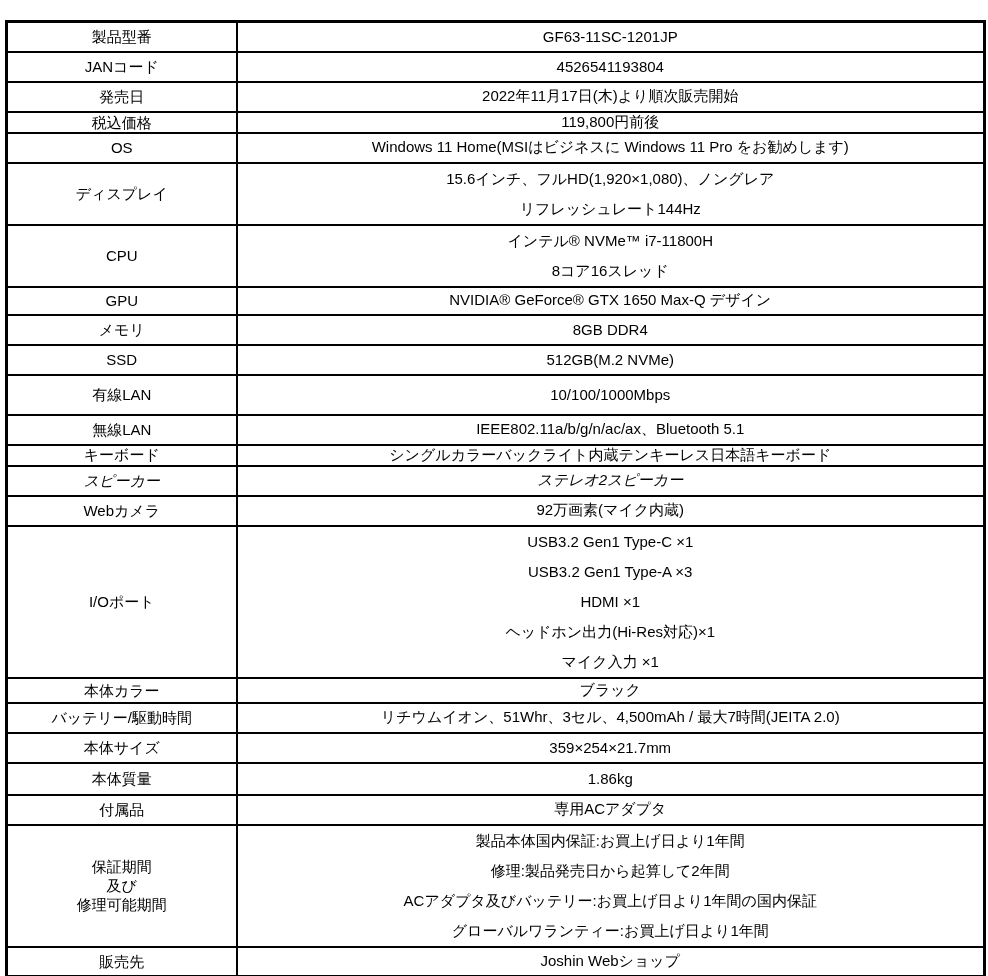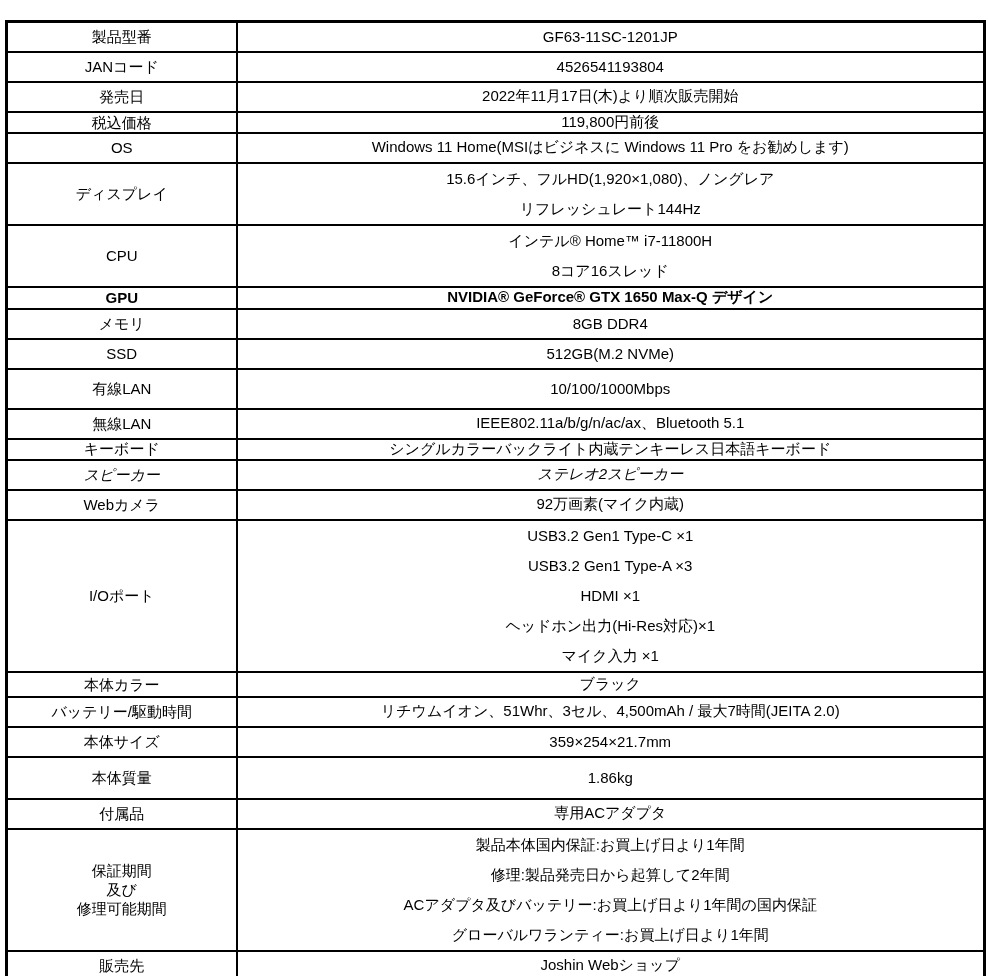"インテル® Home™ i7-11800H" div.value-line { text: Home -> NVMe }
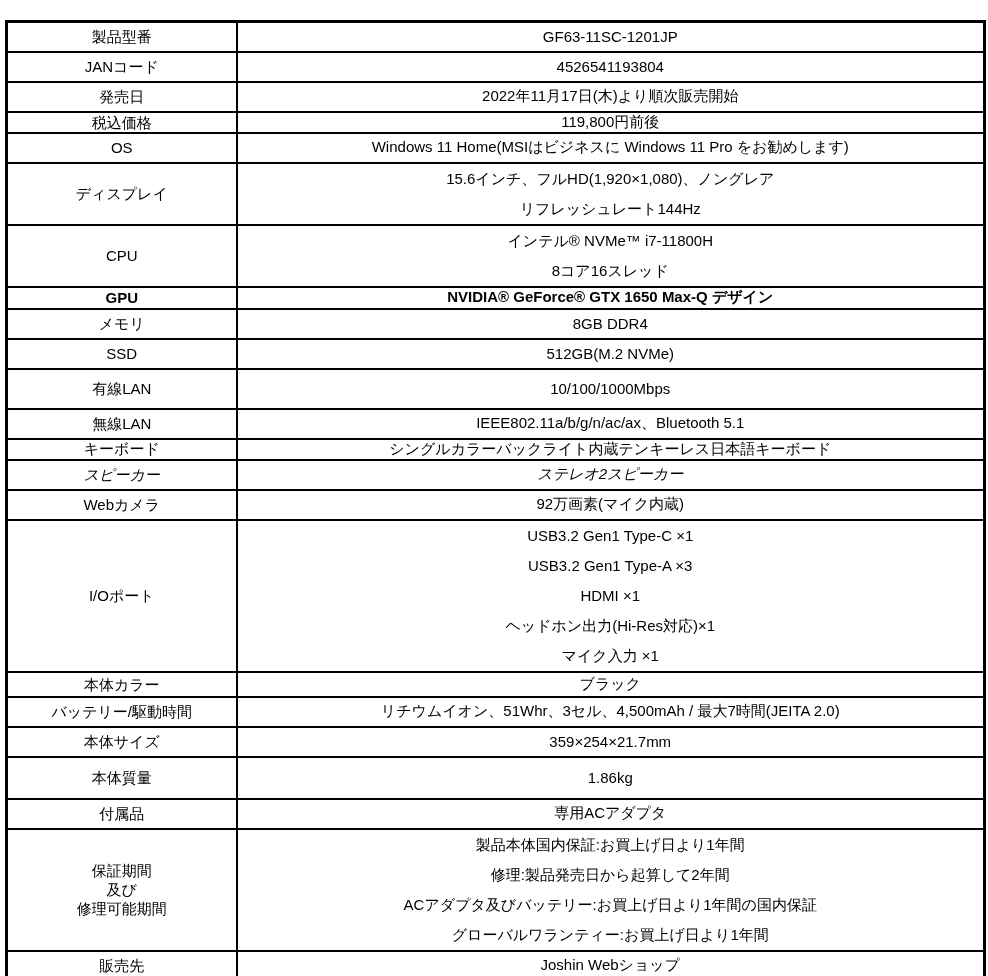"GPU" tr { font-weight: bold -> none; height: 22px -> 28px }
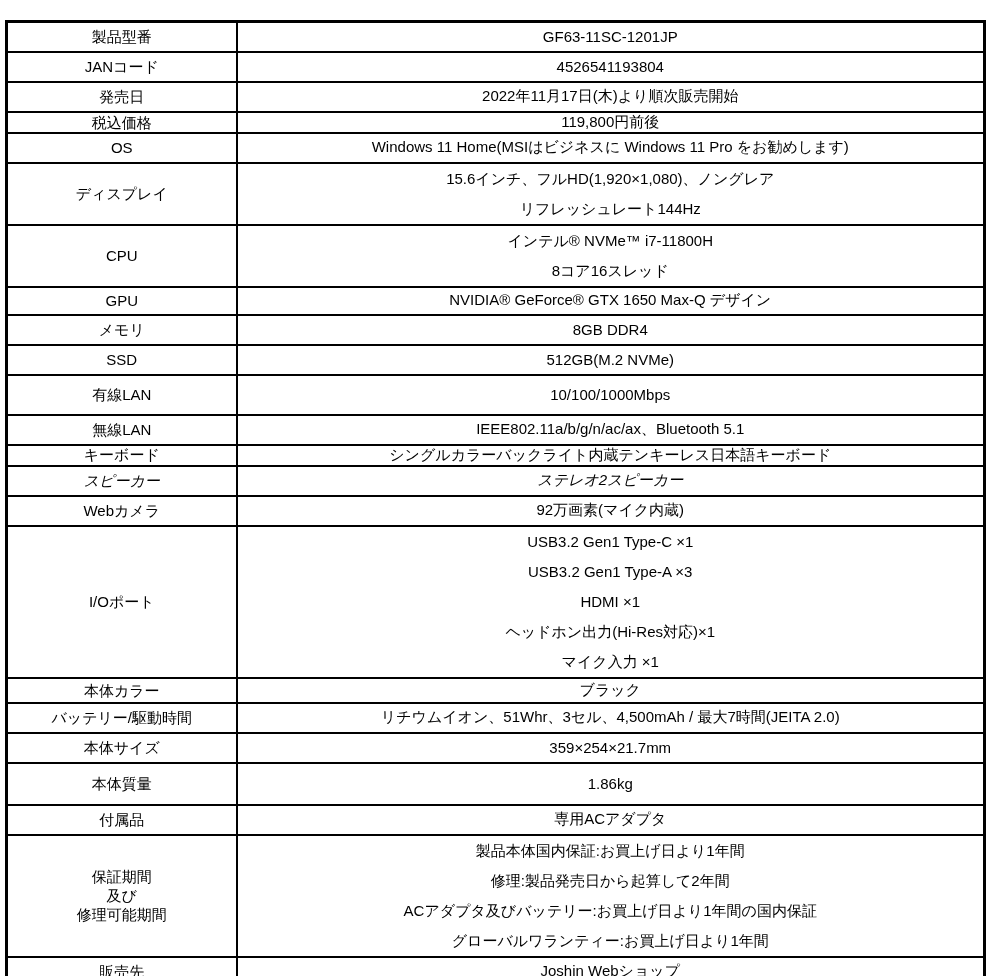"本体質量" tr { height: 42px -> 32px }
